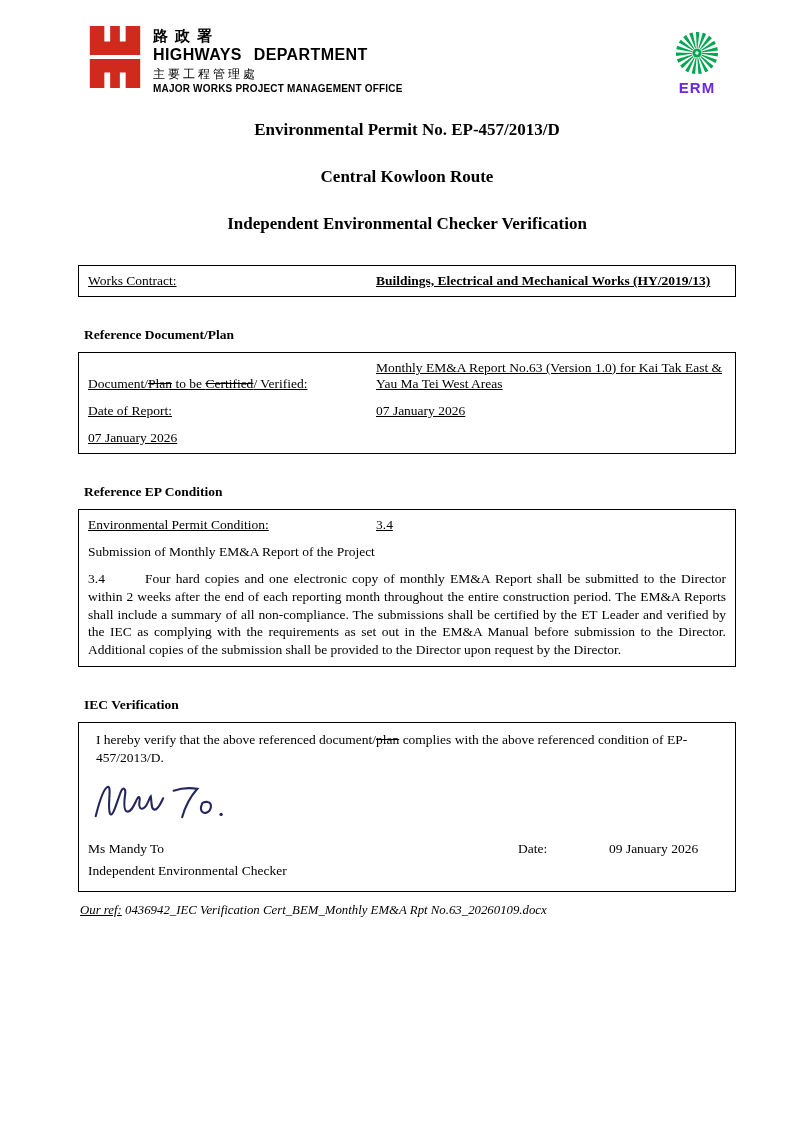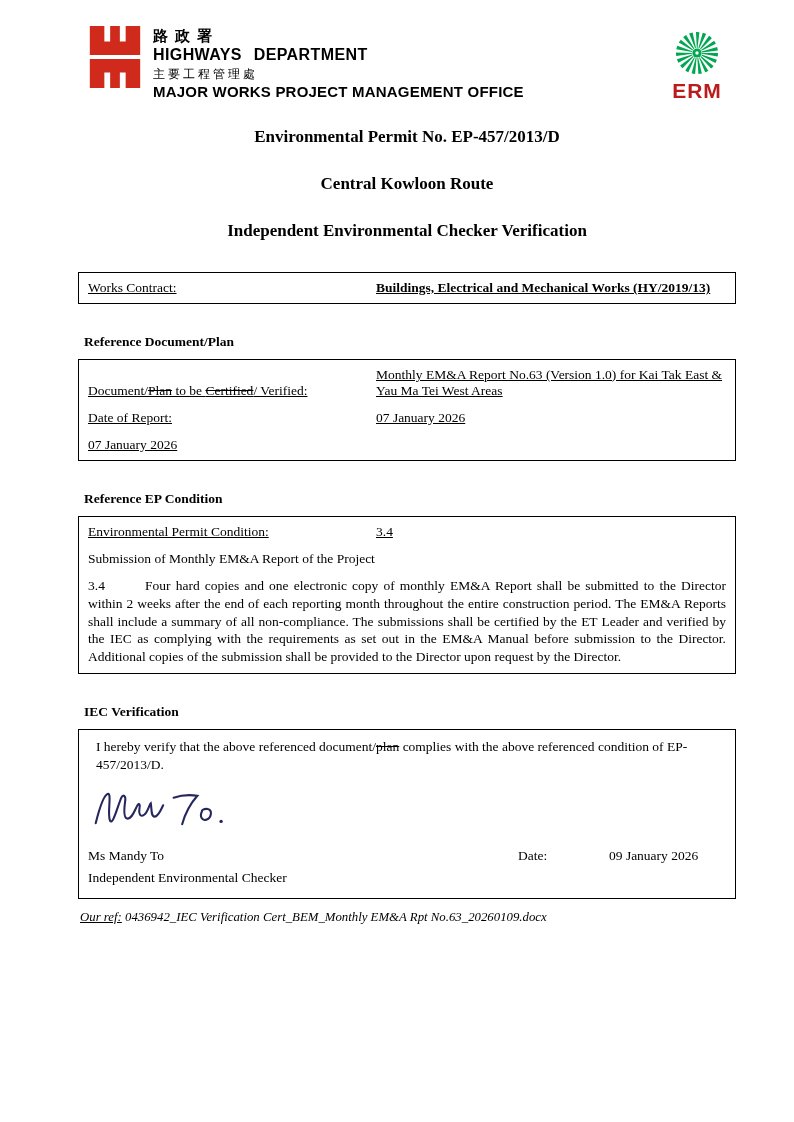"MAJOR WORKS PROJECT MANAGEMENT OFFICE" .en-sm { font-size: 15px -> 10px }
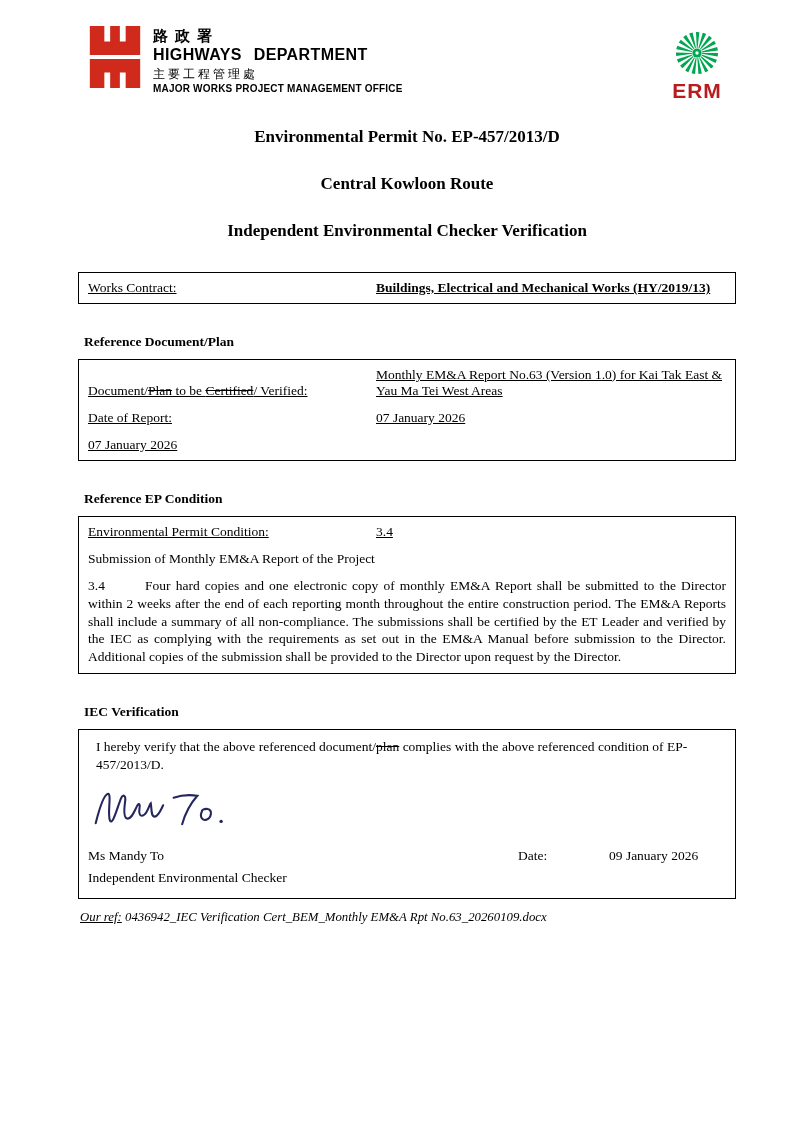"ERM" .erm-label { color: #b91c1c -> #6d28d9; font-size: 21px -> 15px }
